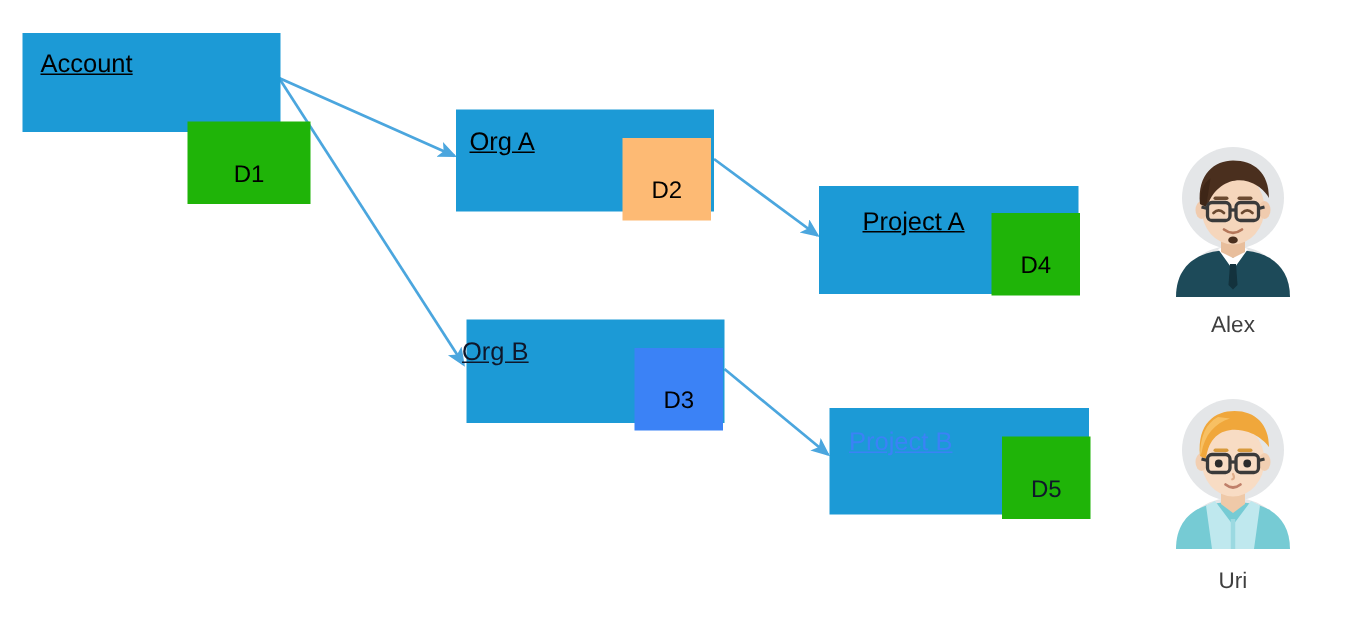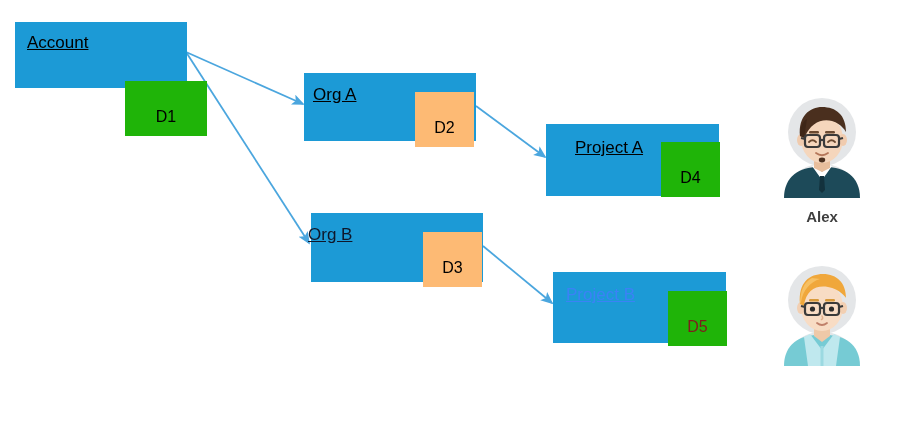"Alex" .person { font-weight: bold -> none }
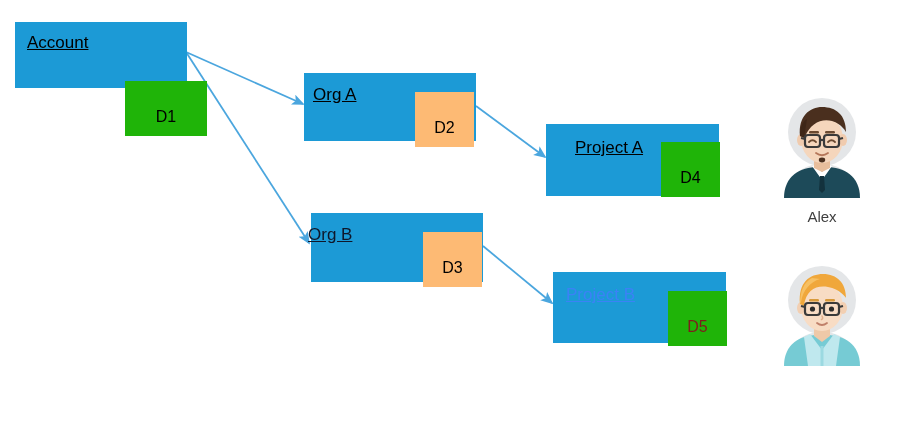"D3" div.badge { background: #fdba74 -> #3b82f6 }
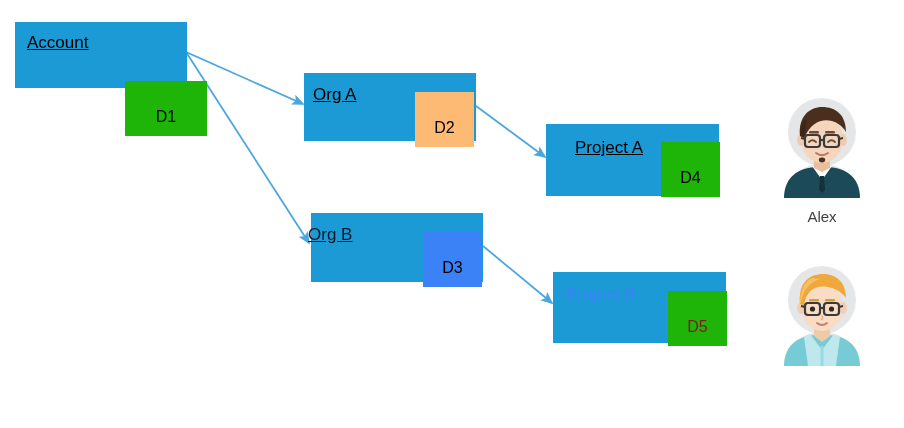"D5" span.badge-label { color: #7f1d1d -> #0f172a }
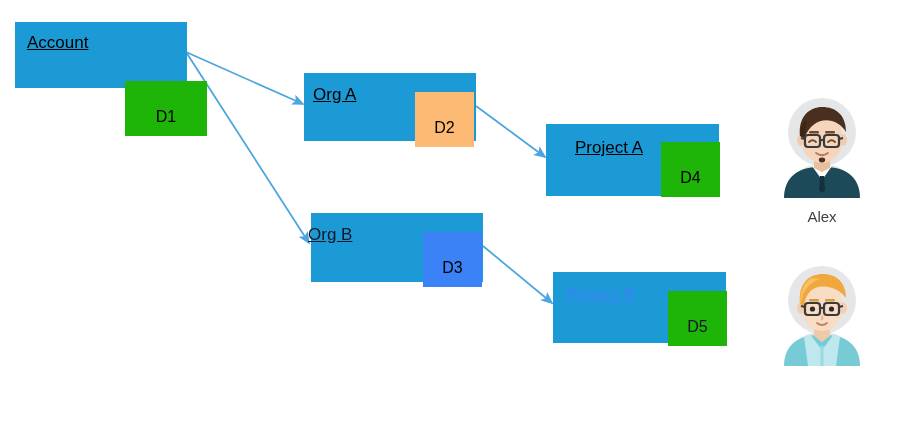"Uri" div.person-name { html: none -> <div>Uri</div> }
